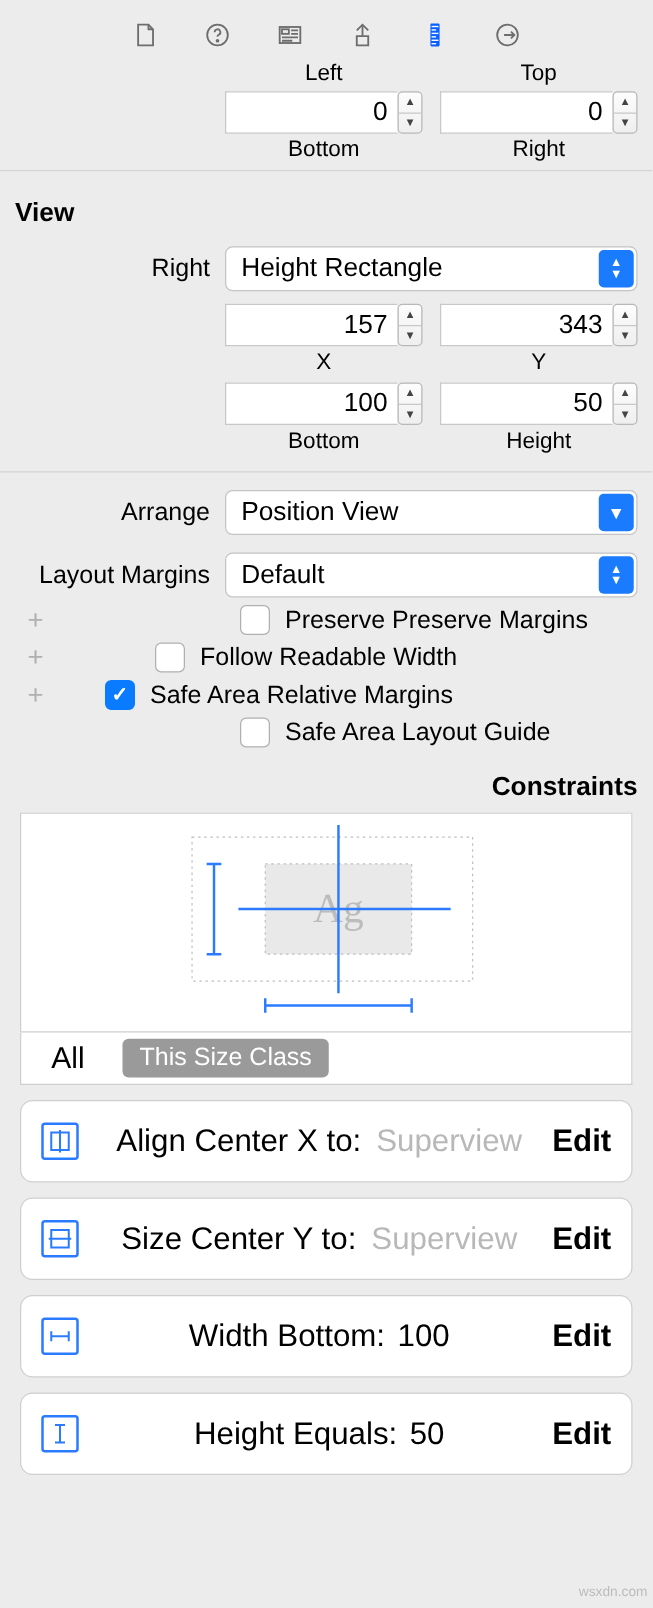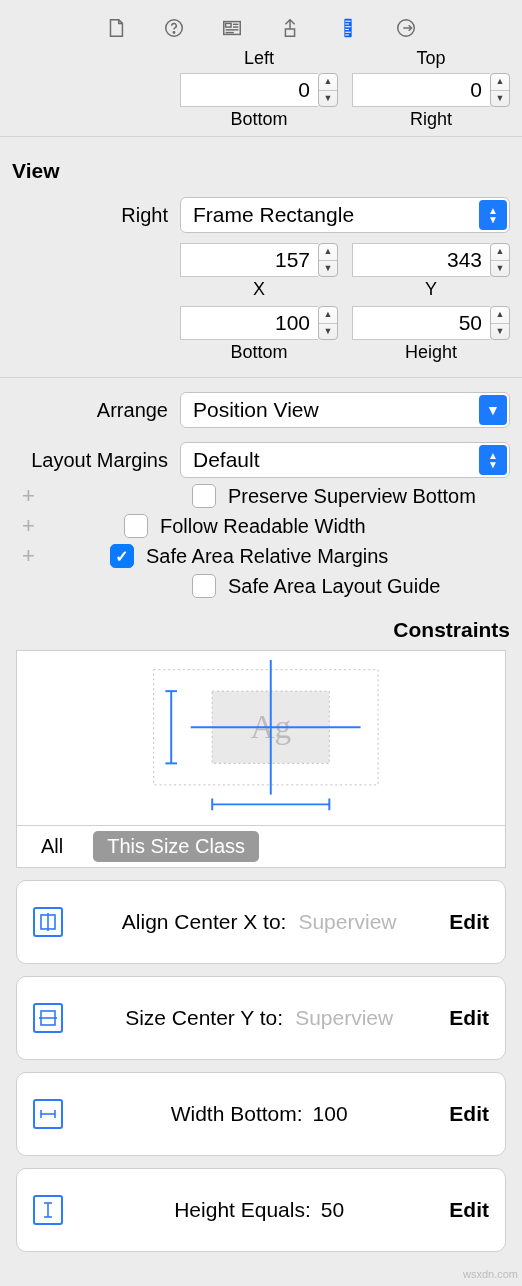"Frame Rectangle" span { text: Frame -> Height }
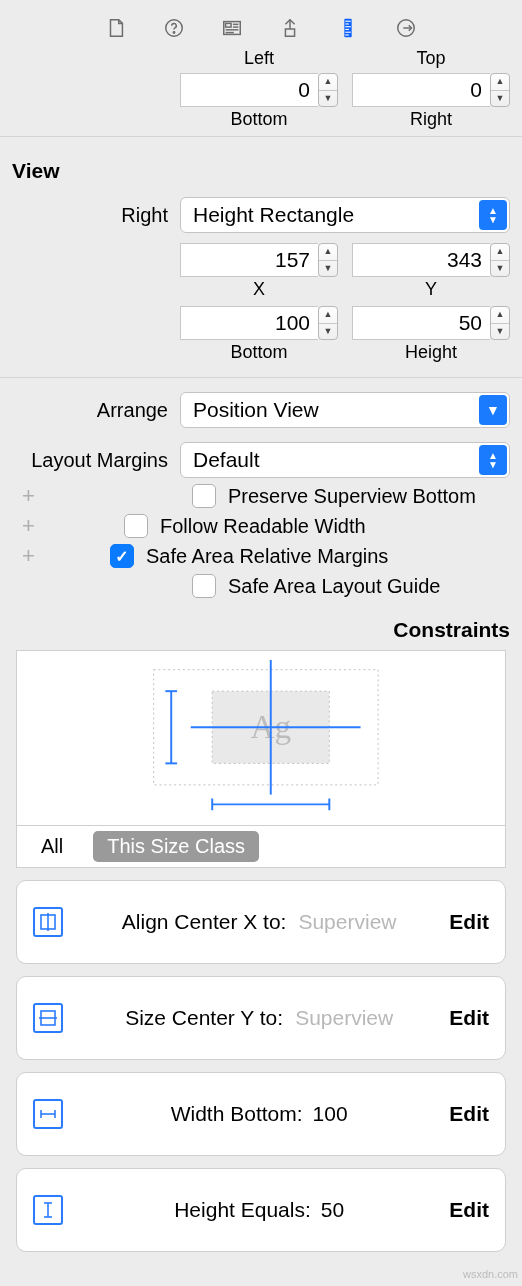"Preserve Superview Bottom" span { text: Superview Bottom -> Preserve Margins }
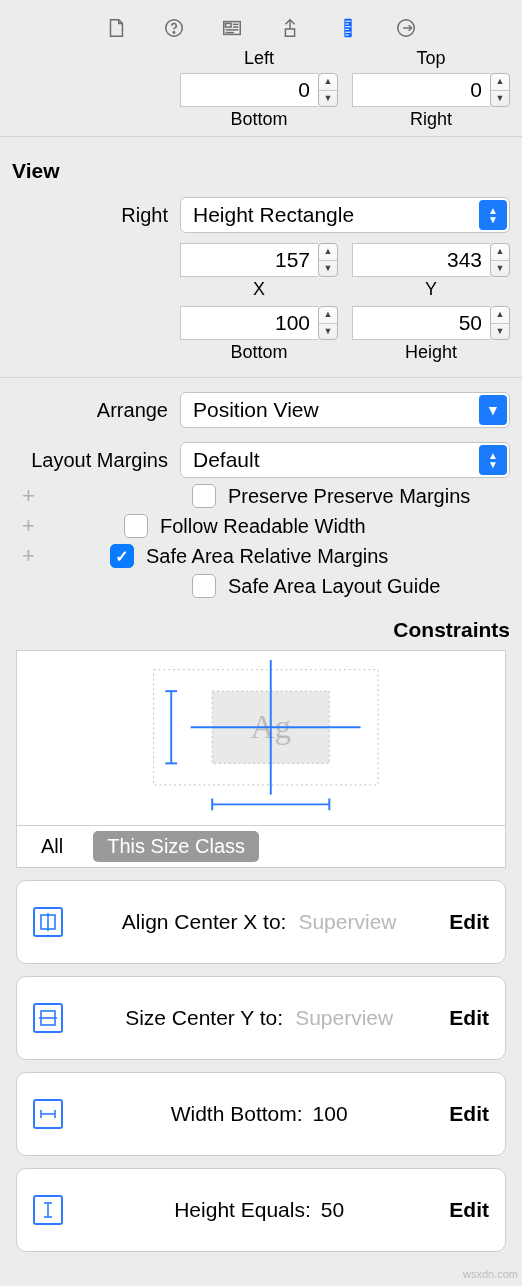"Safe Area Relative Margins" div { margin-left: 98px -> 72px }
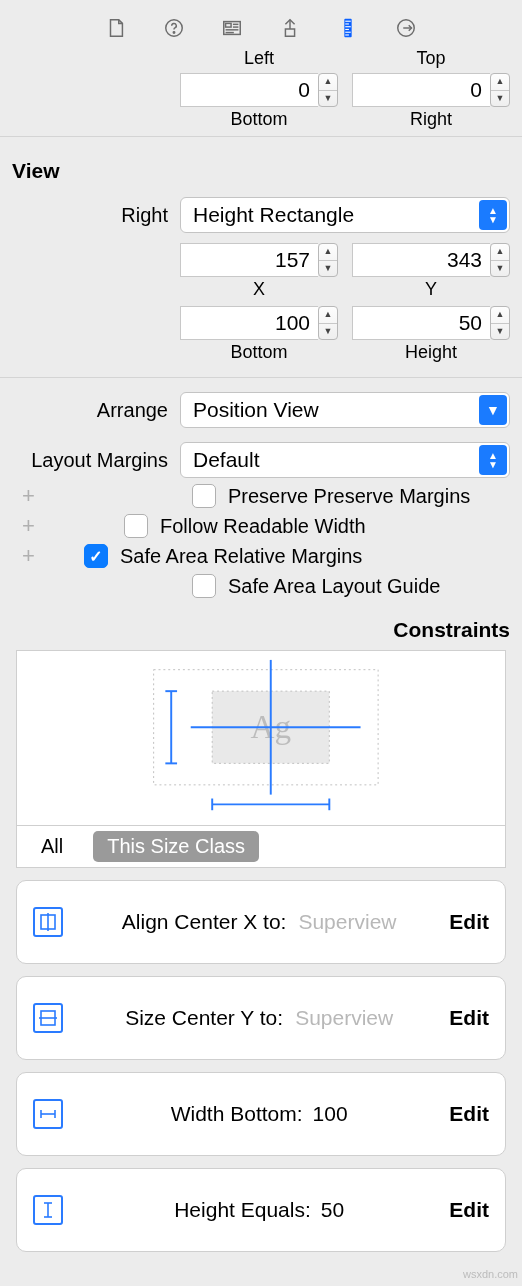"All" .tabs-outer .tab-plain { font-size: 20px -> 24px }
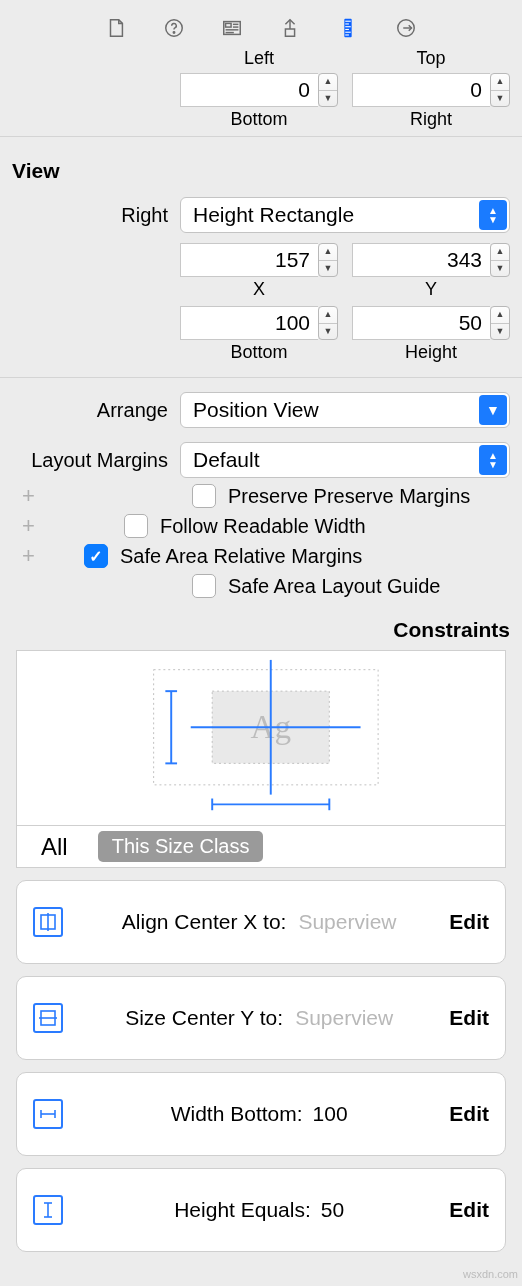"Align Center X to:" .crow { font-size: 21px -> 25px; height: 84px -> 66px }
